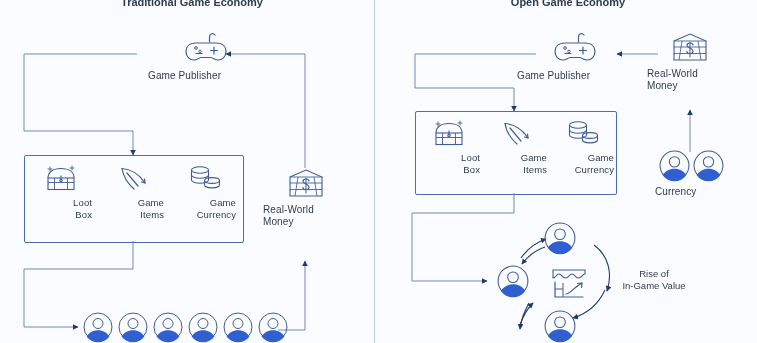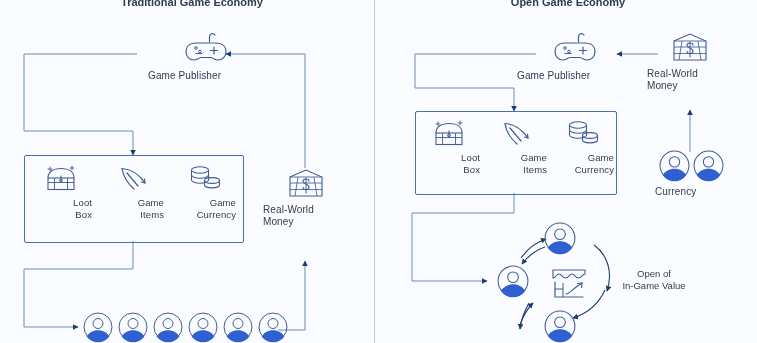"Open of" div.cycle-label { text: Open -> Rise }
